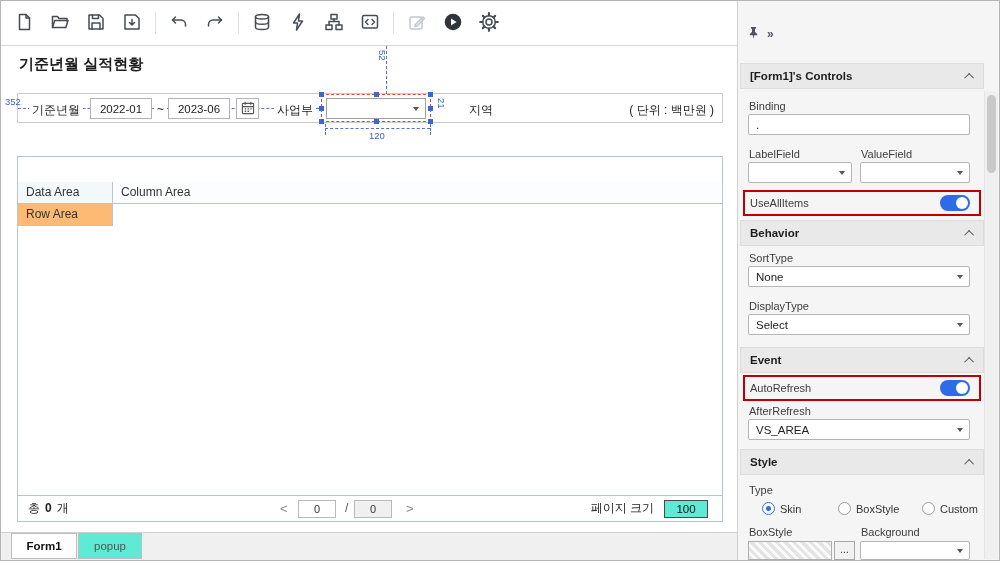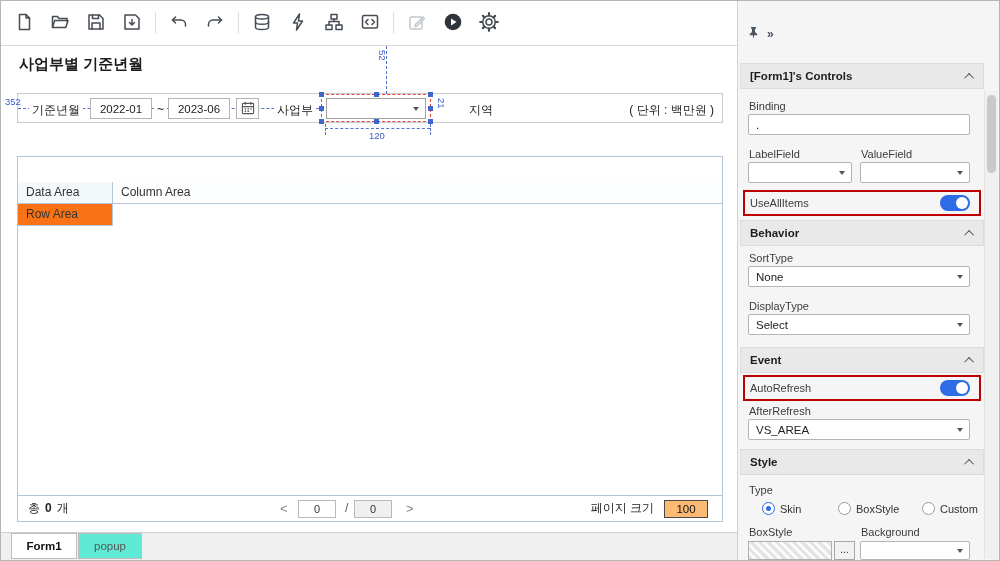"사업부별 기준년월" div.page-title { text: 사업부별 기준년월 -> 기준년월 실적현황 }
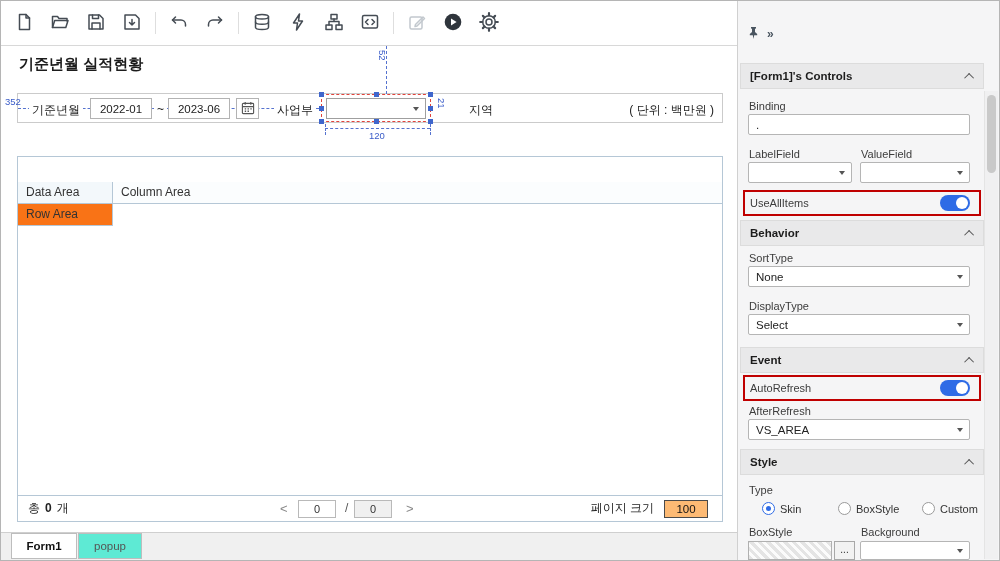"Row Area" .pv-row { background: #f97316 -> #fdba74 }
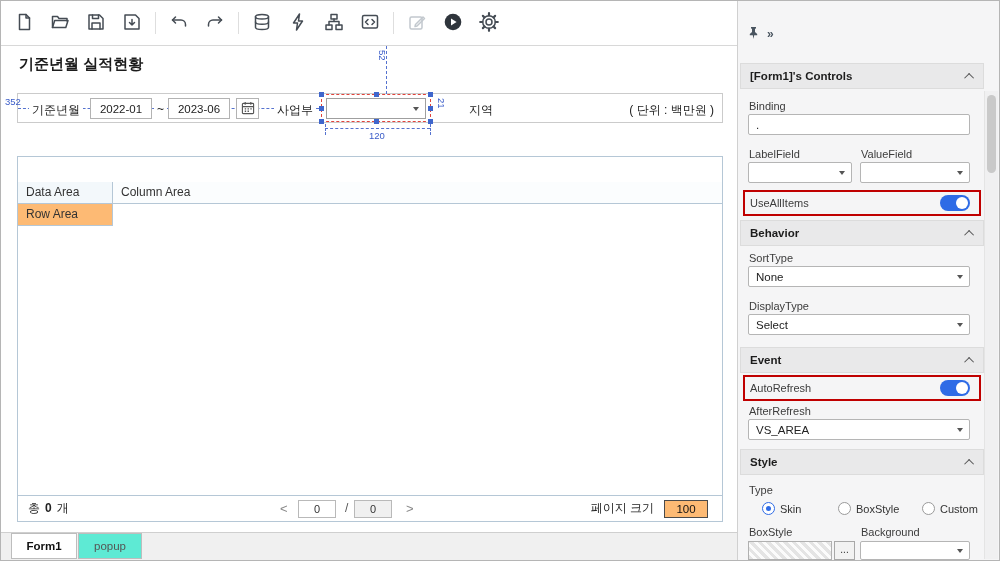"100" .size-inp { background: #fdba74 -> #5eead4 }
